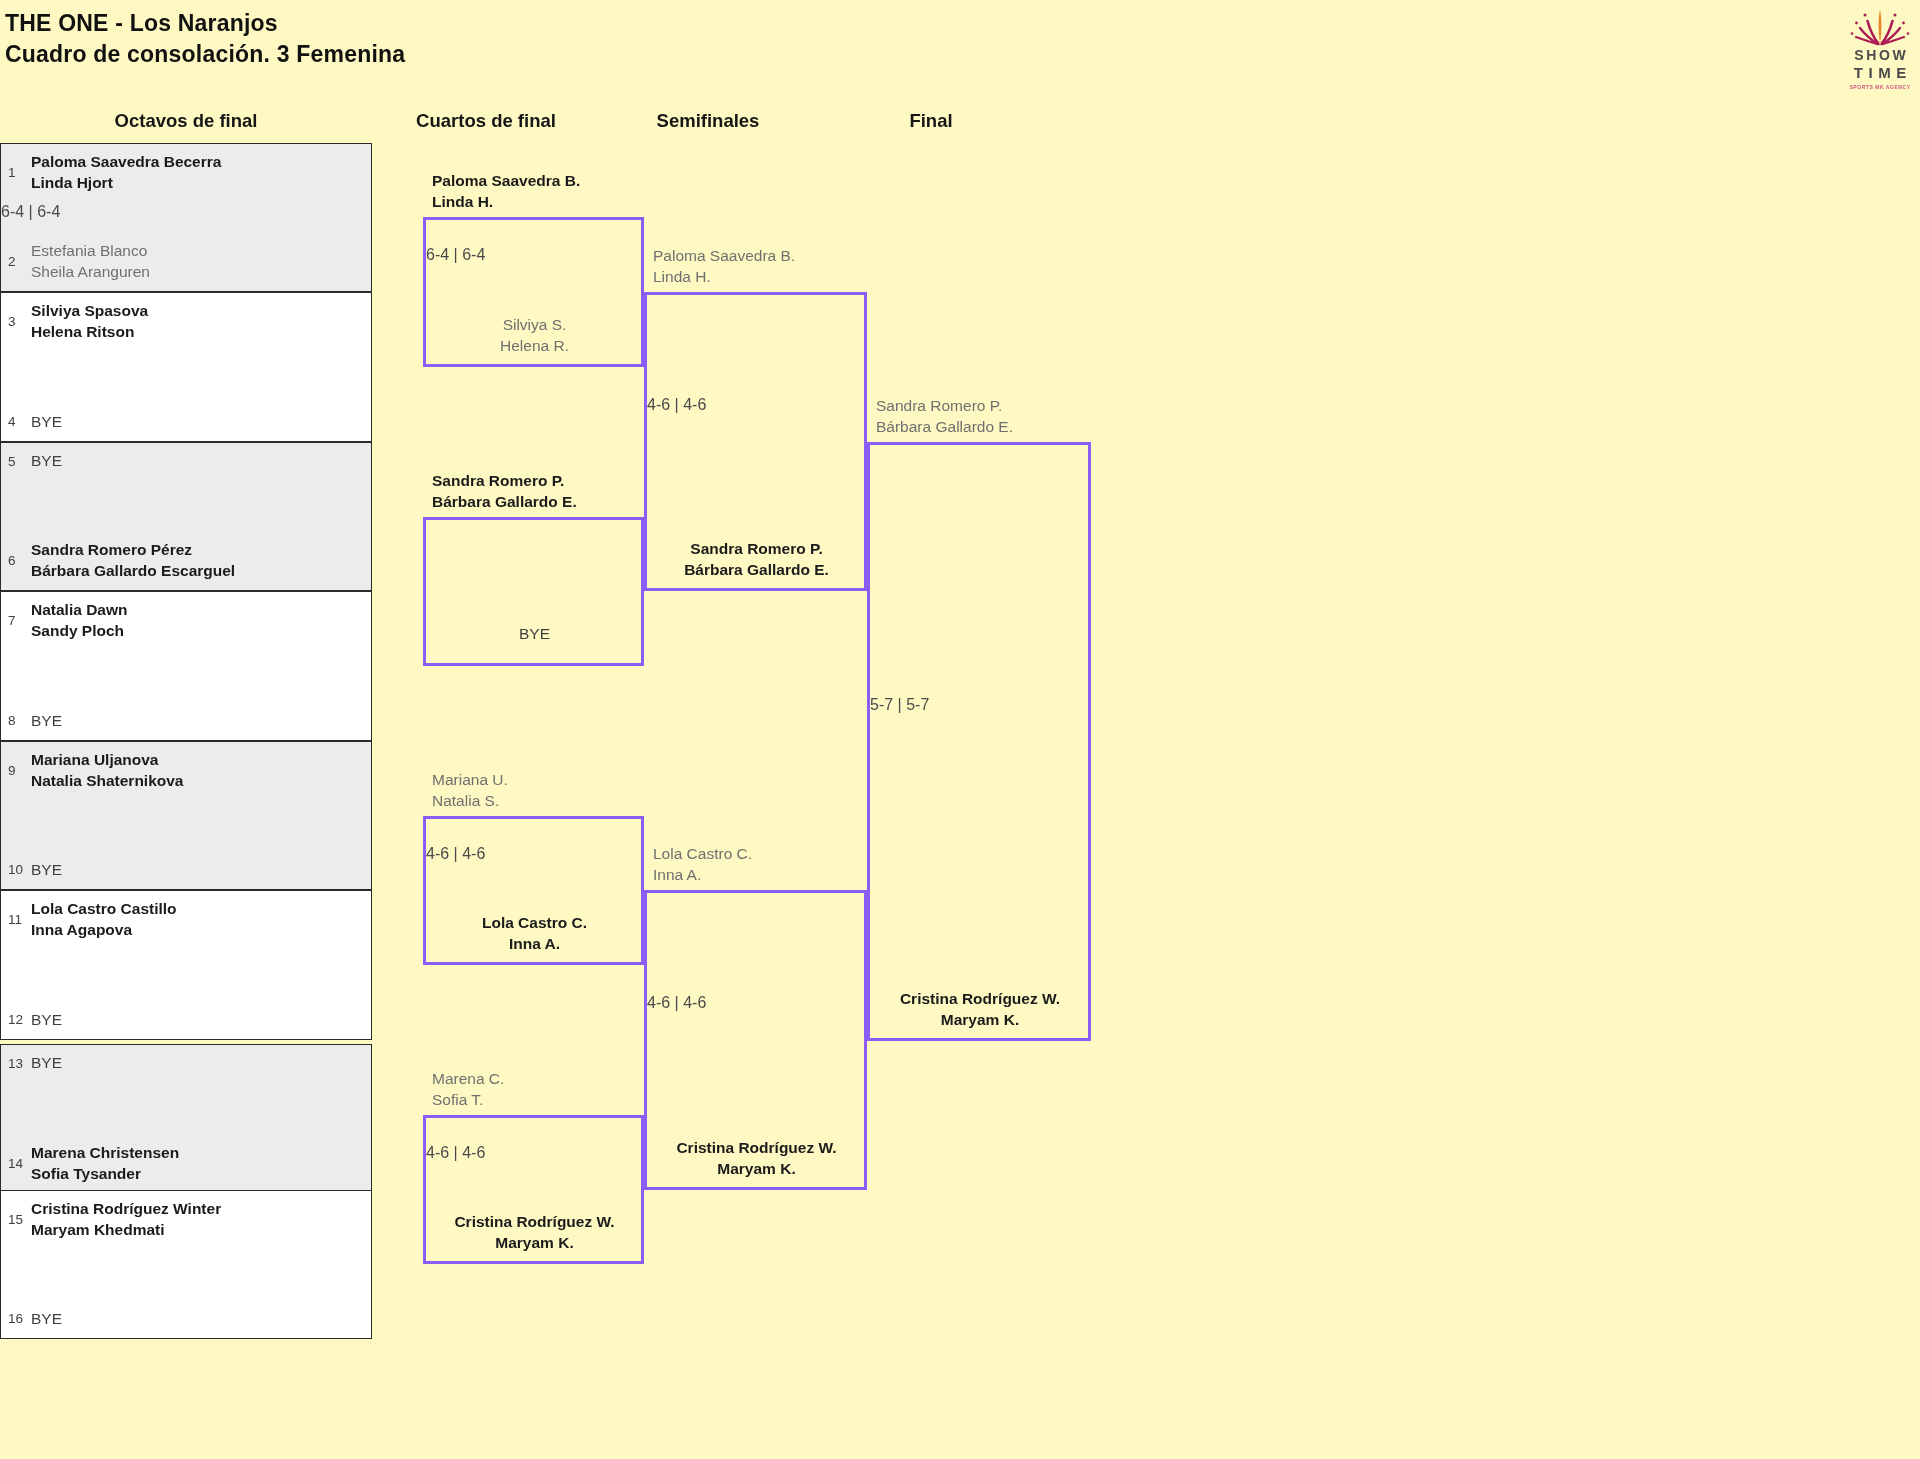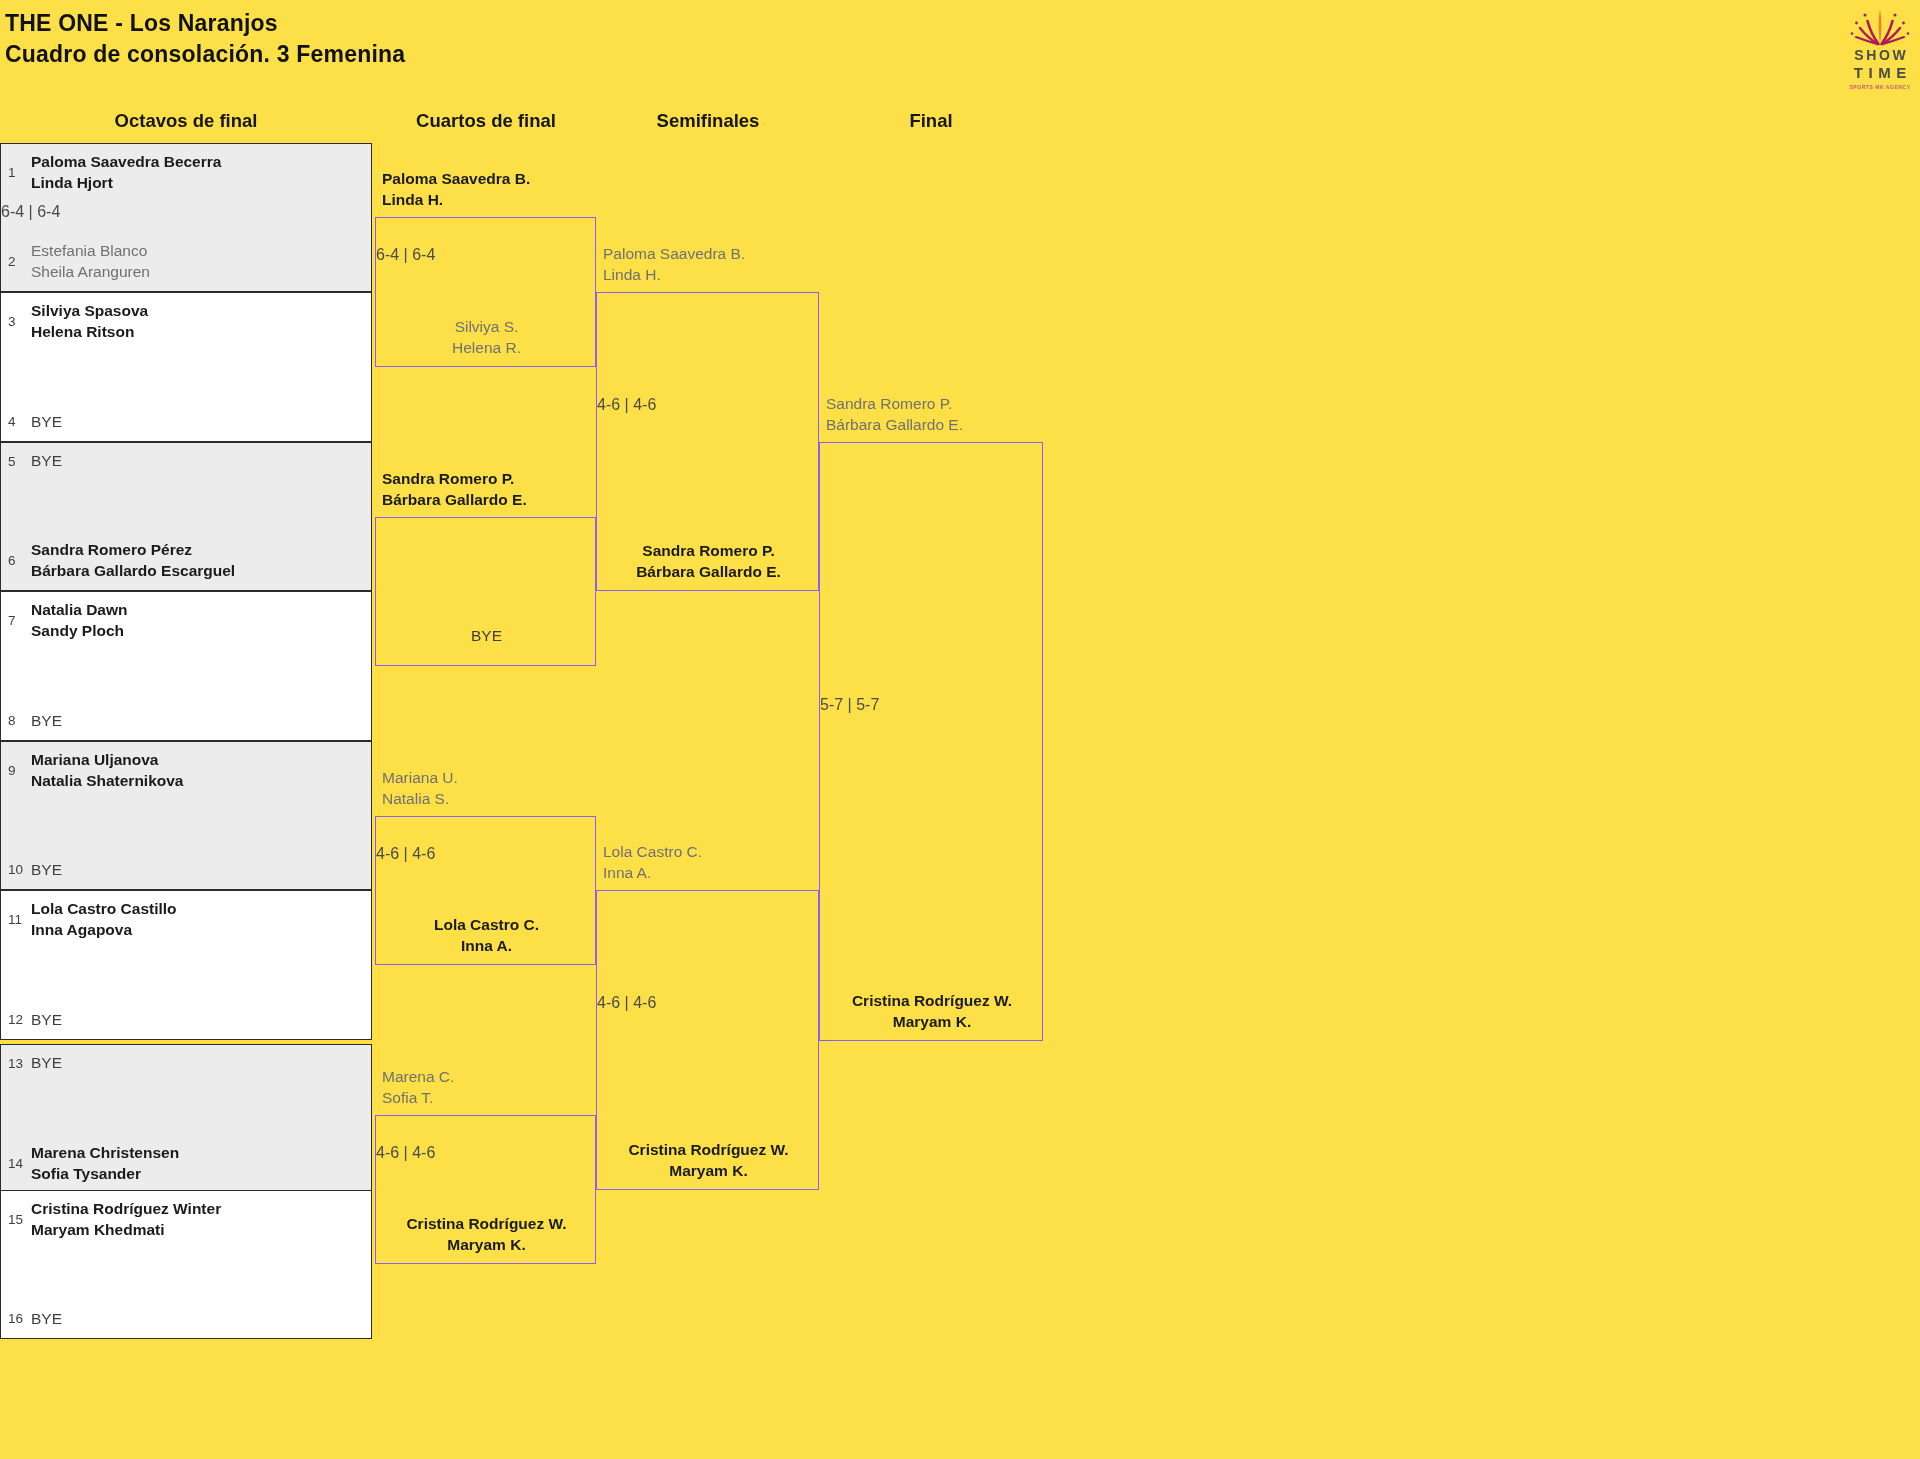"THE ONE - Los Naranjos" #canvas { background: #fde047 -> #fef9c3 }
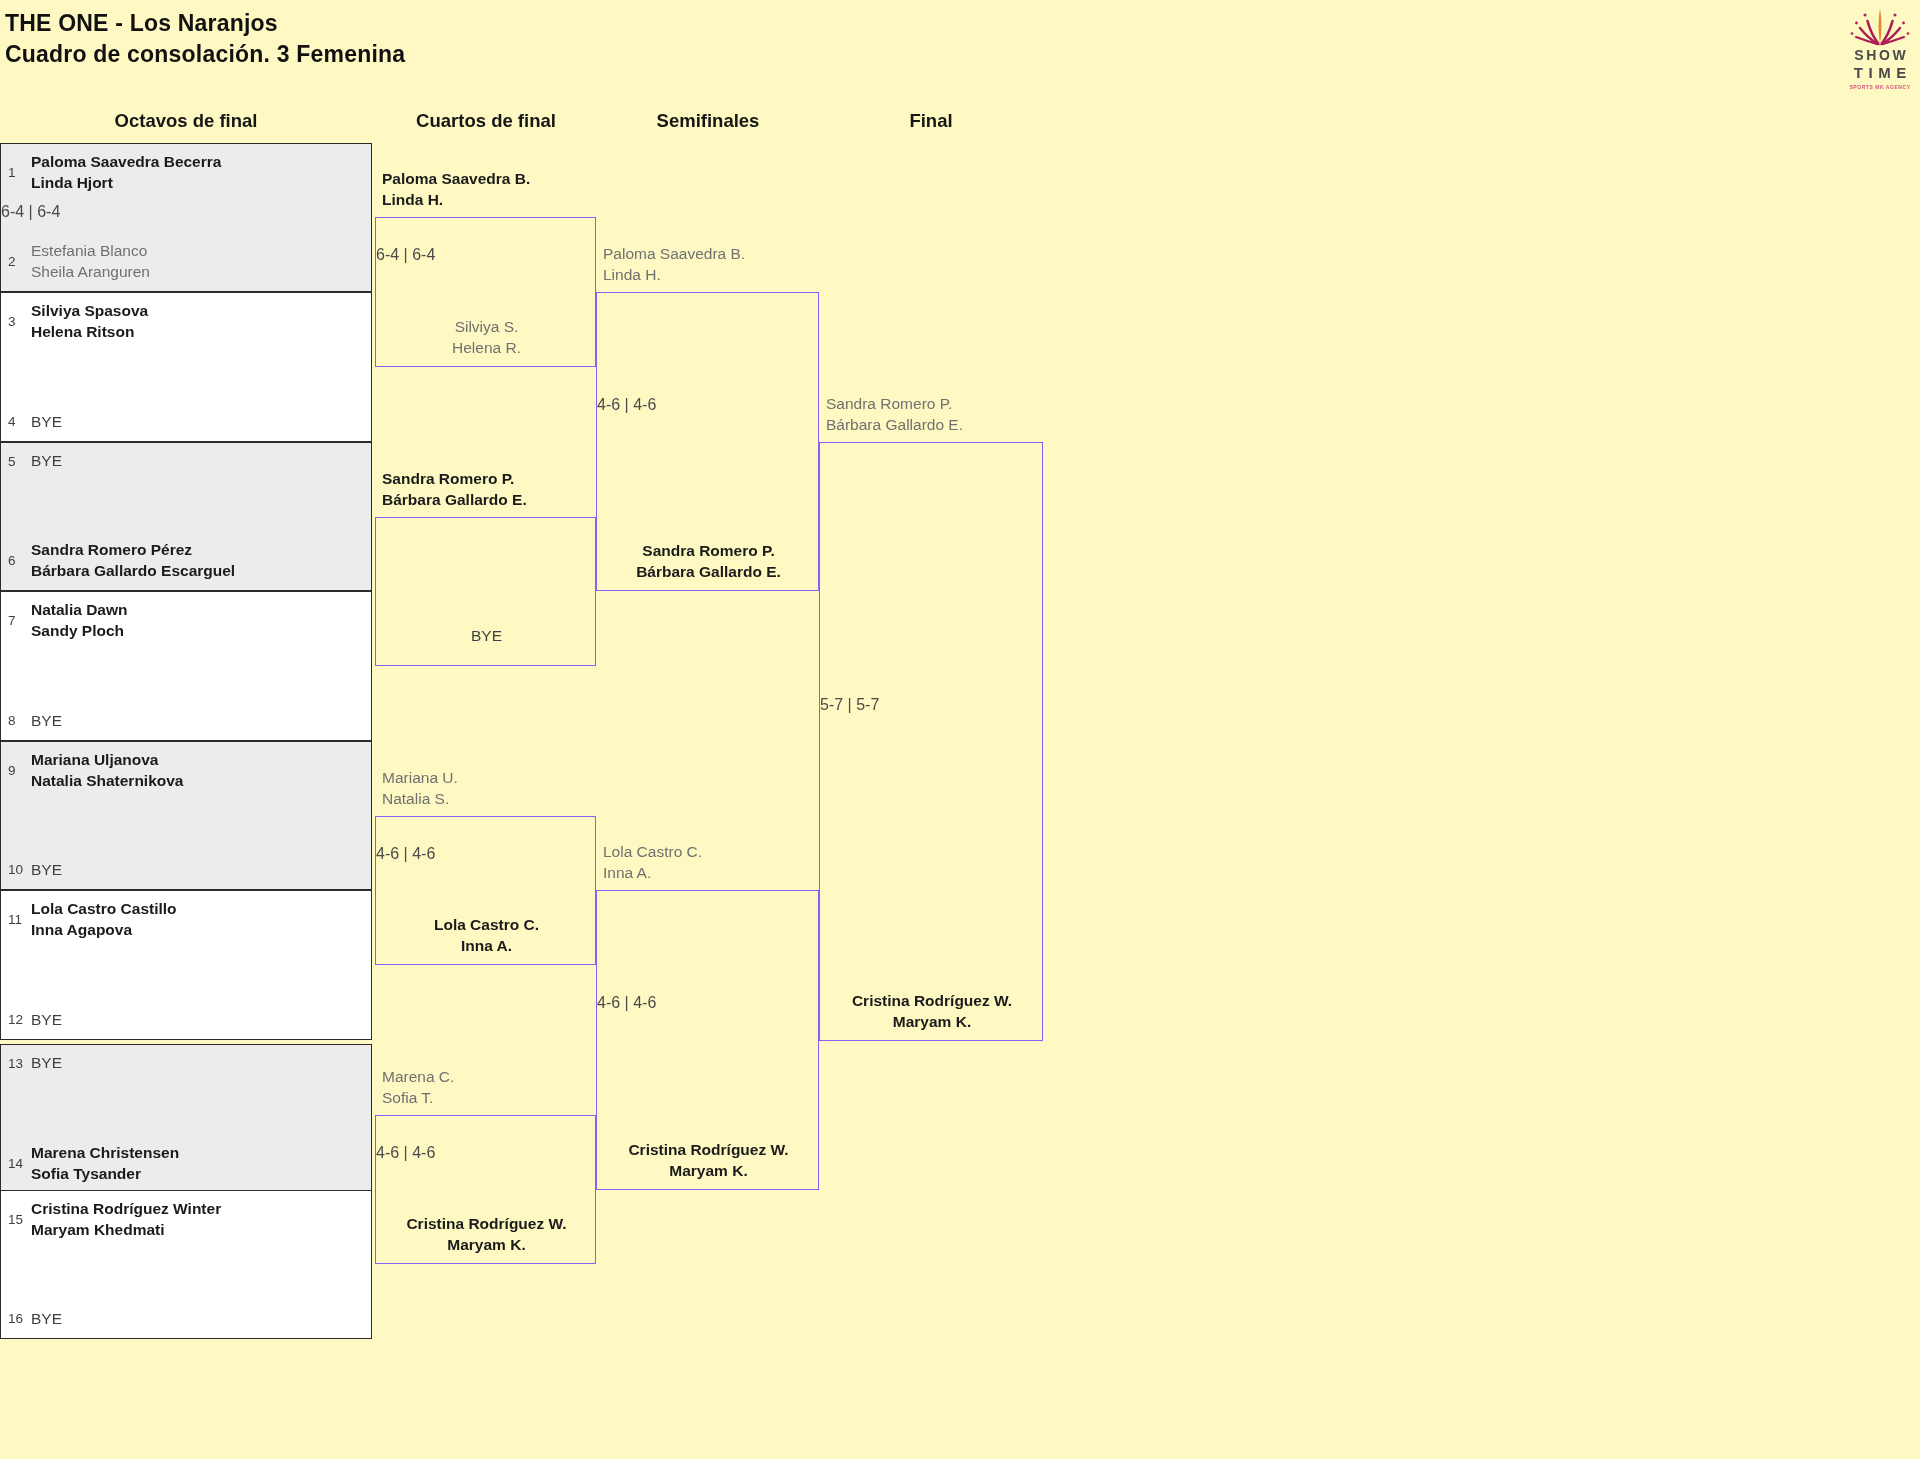"Paloma Saavedra B." .a-box { border: 1px solid #8b5cf6 -> 3px solid #8b5cf6; margin-left: none -> 48px }
